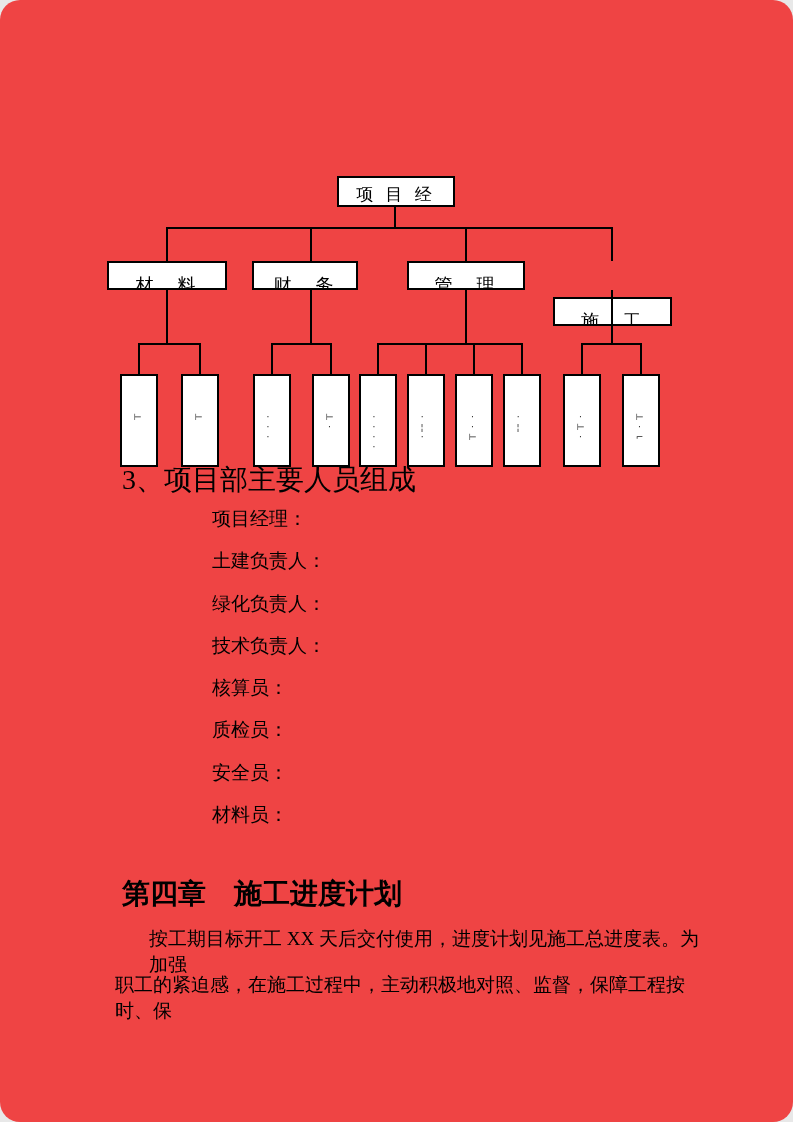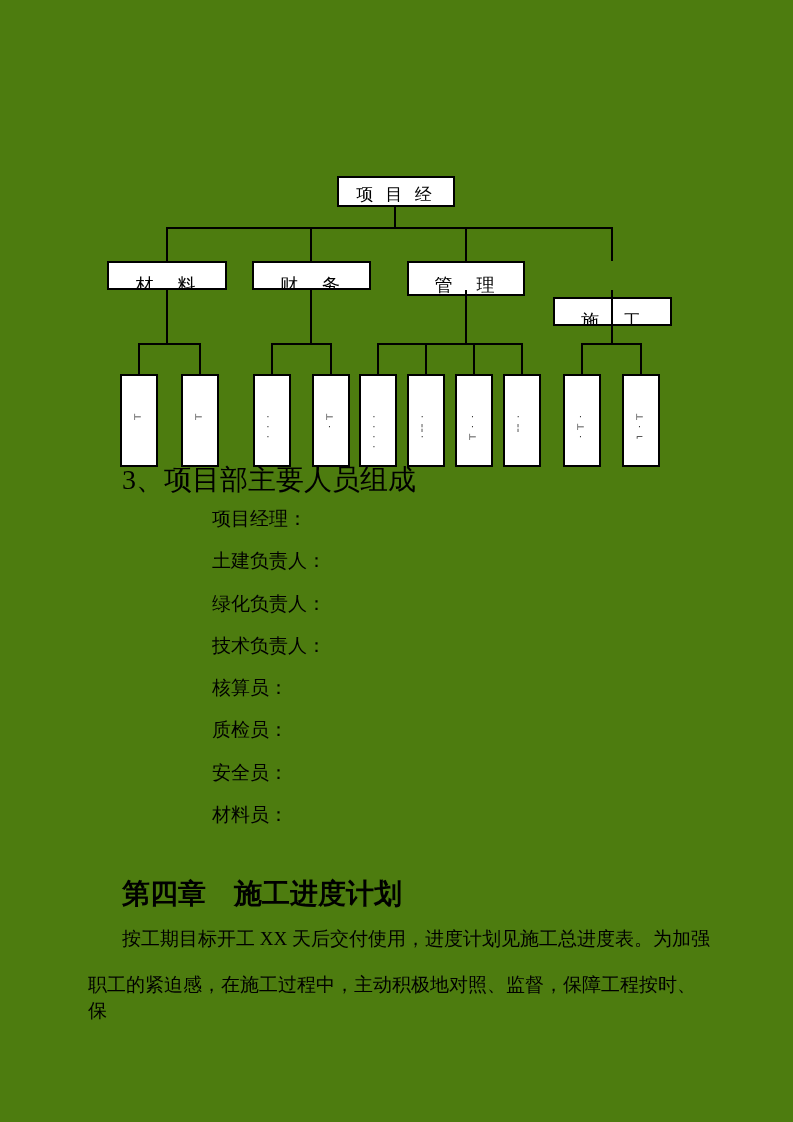"项 目 经" .page { background: #4d7c0f -> #ef4444; border-radius: none -> 20px }
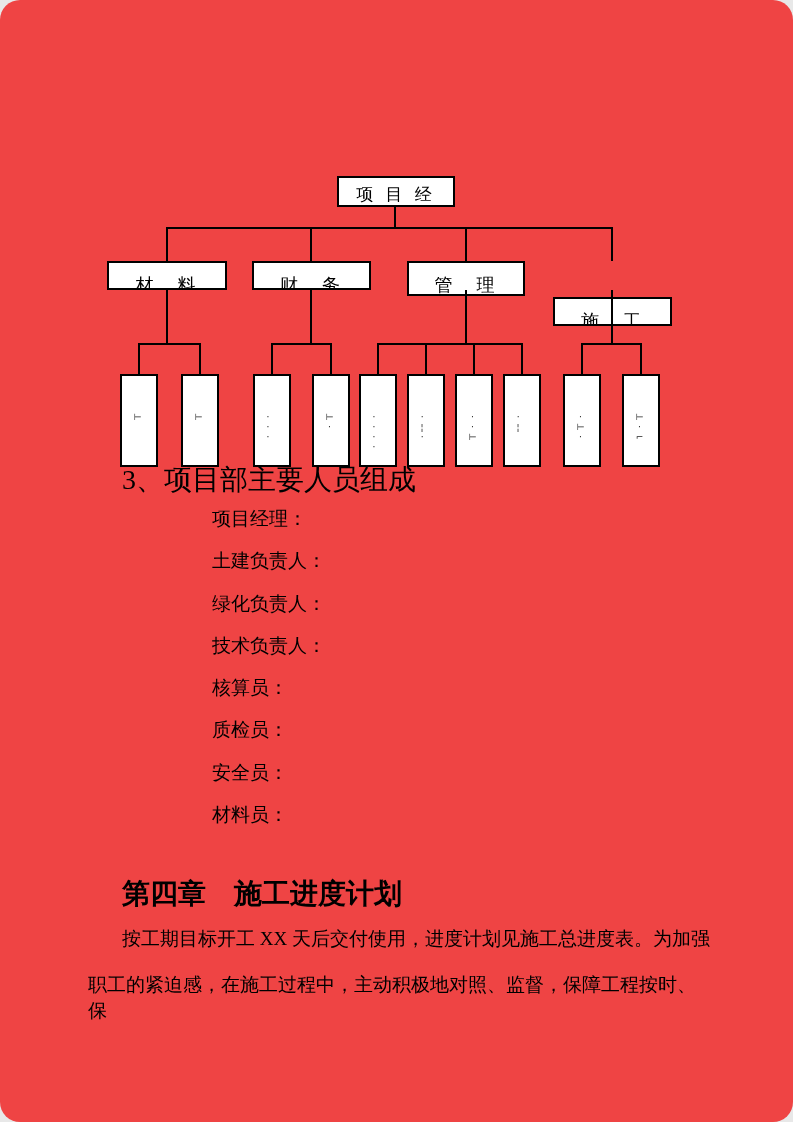"财 务" div.obox { width: 119px -> 106px }
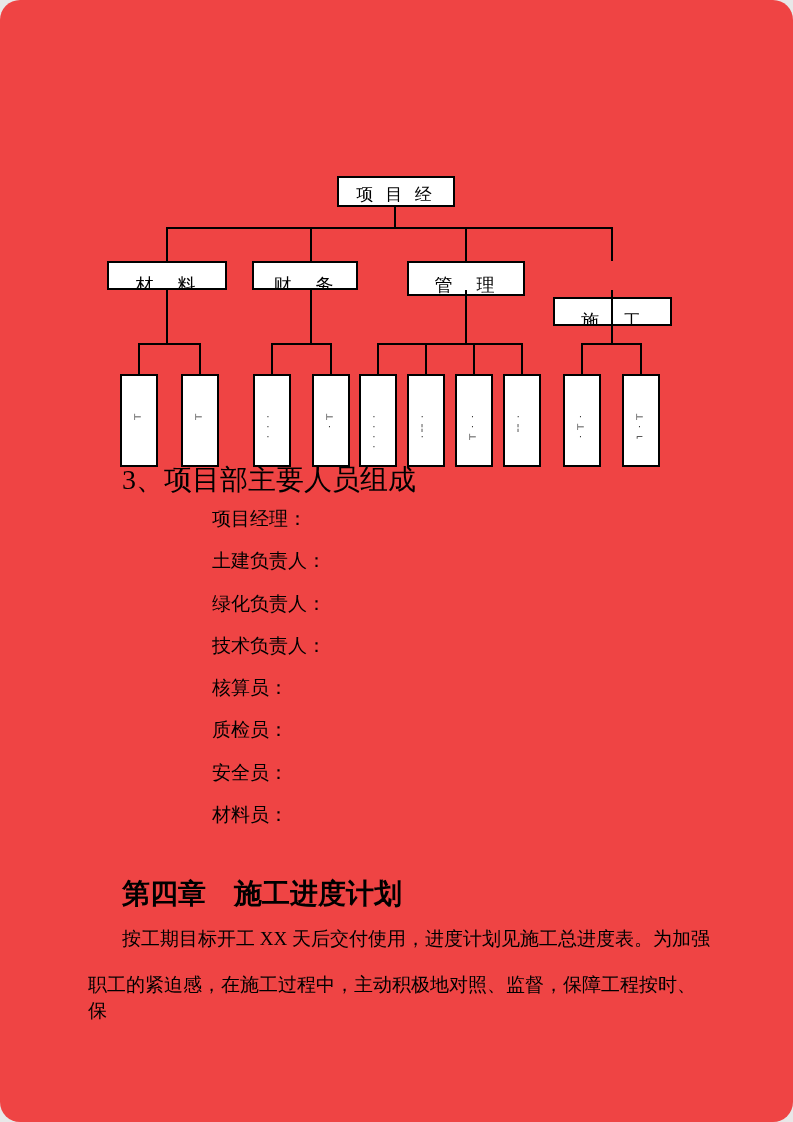"管 理" div.obox { height: 35px -> 29px }
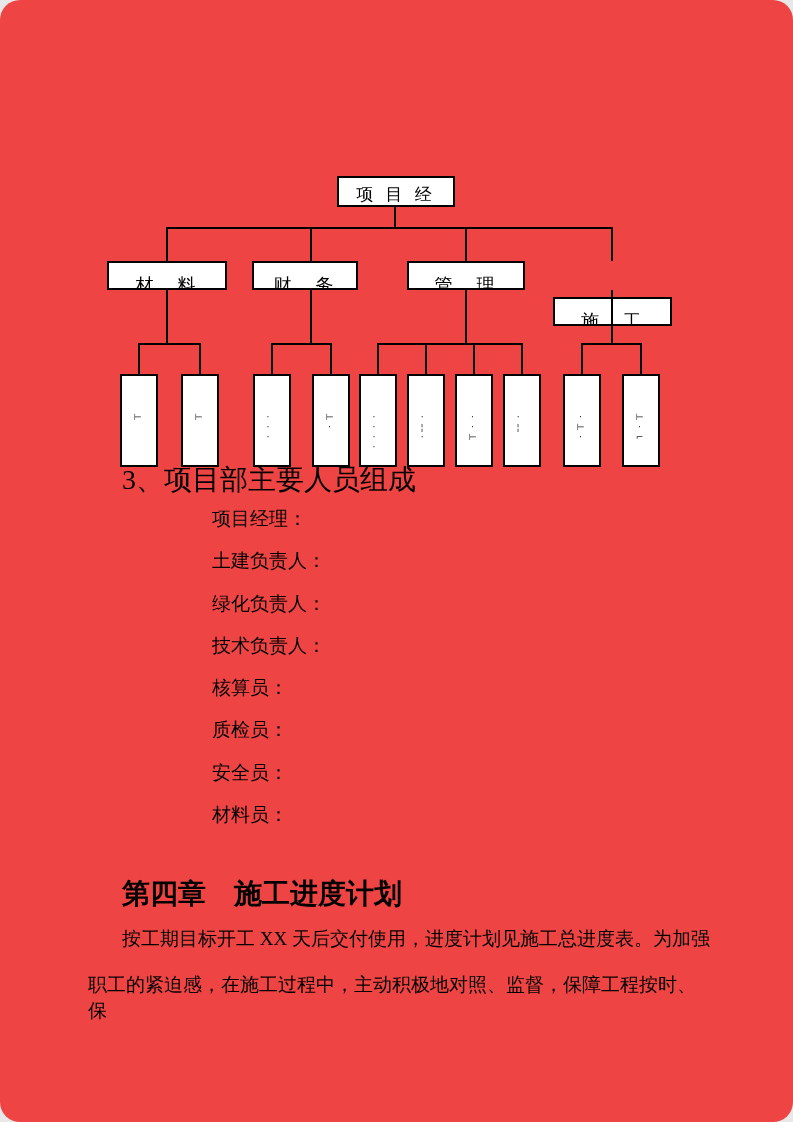"按工期目标开工 XX 天后交付使用，进度计划见施工总进度表。为加强" .para .pline { margin-left: none -> 27px }
